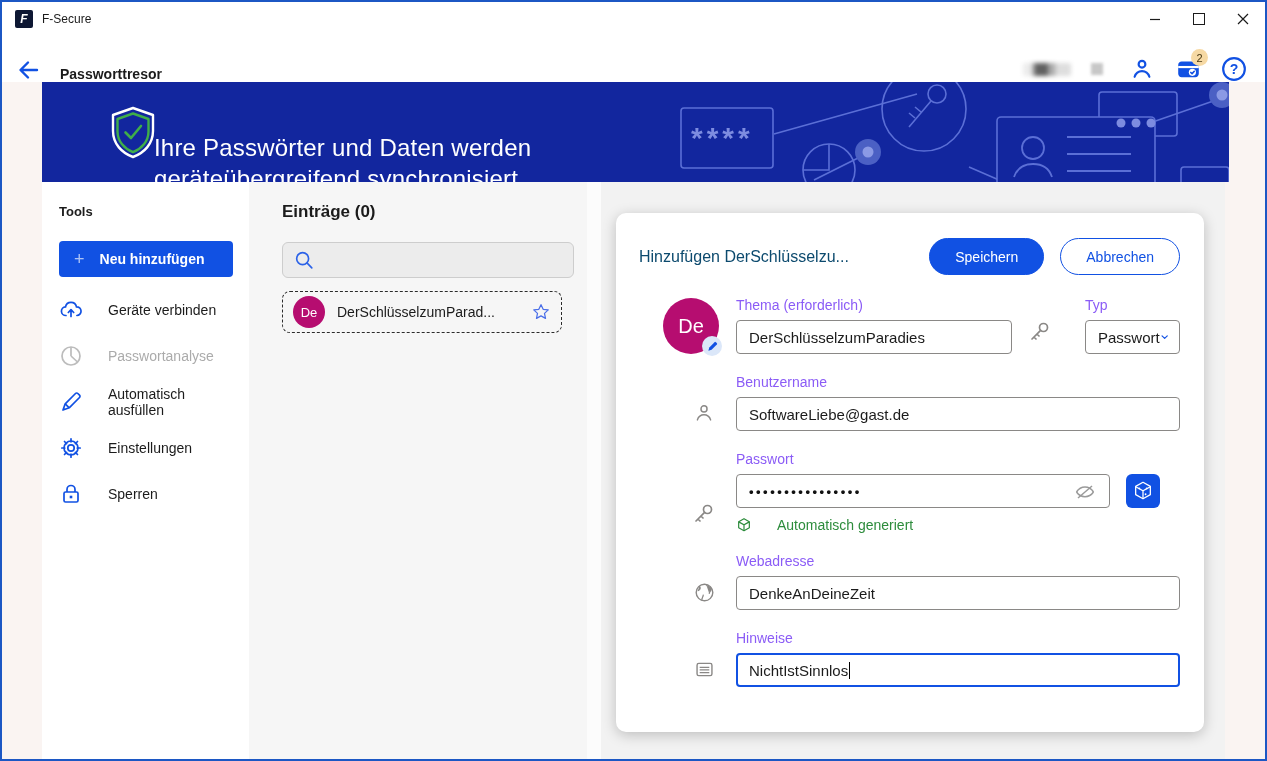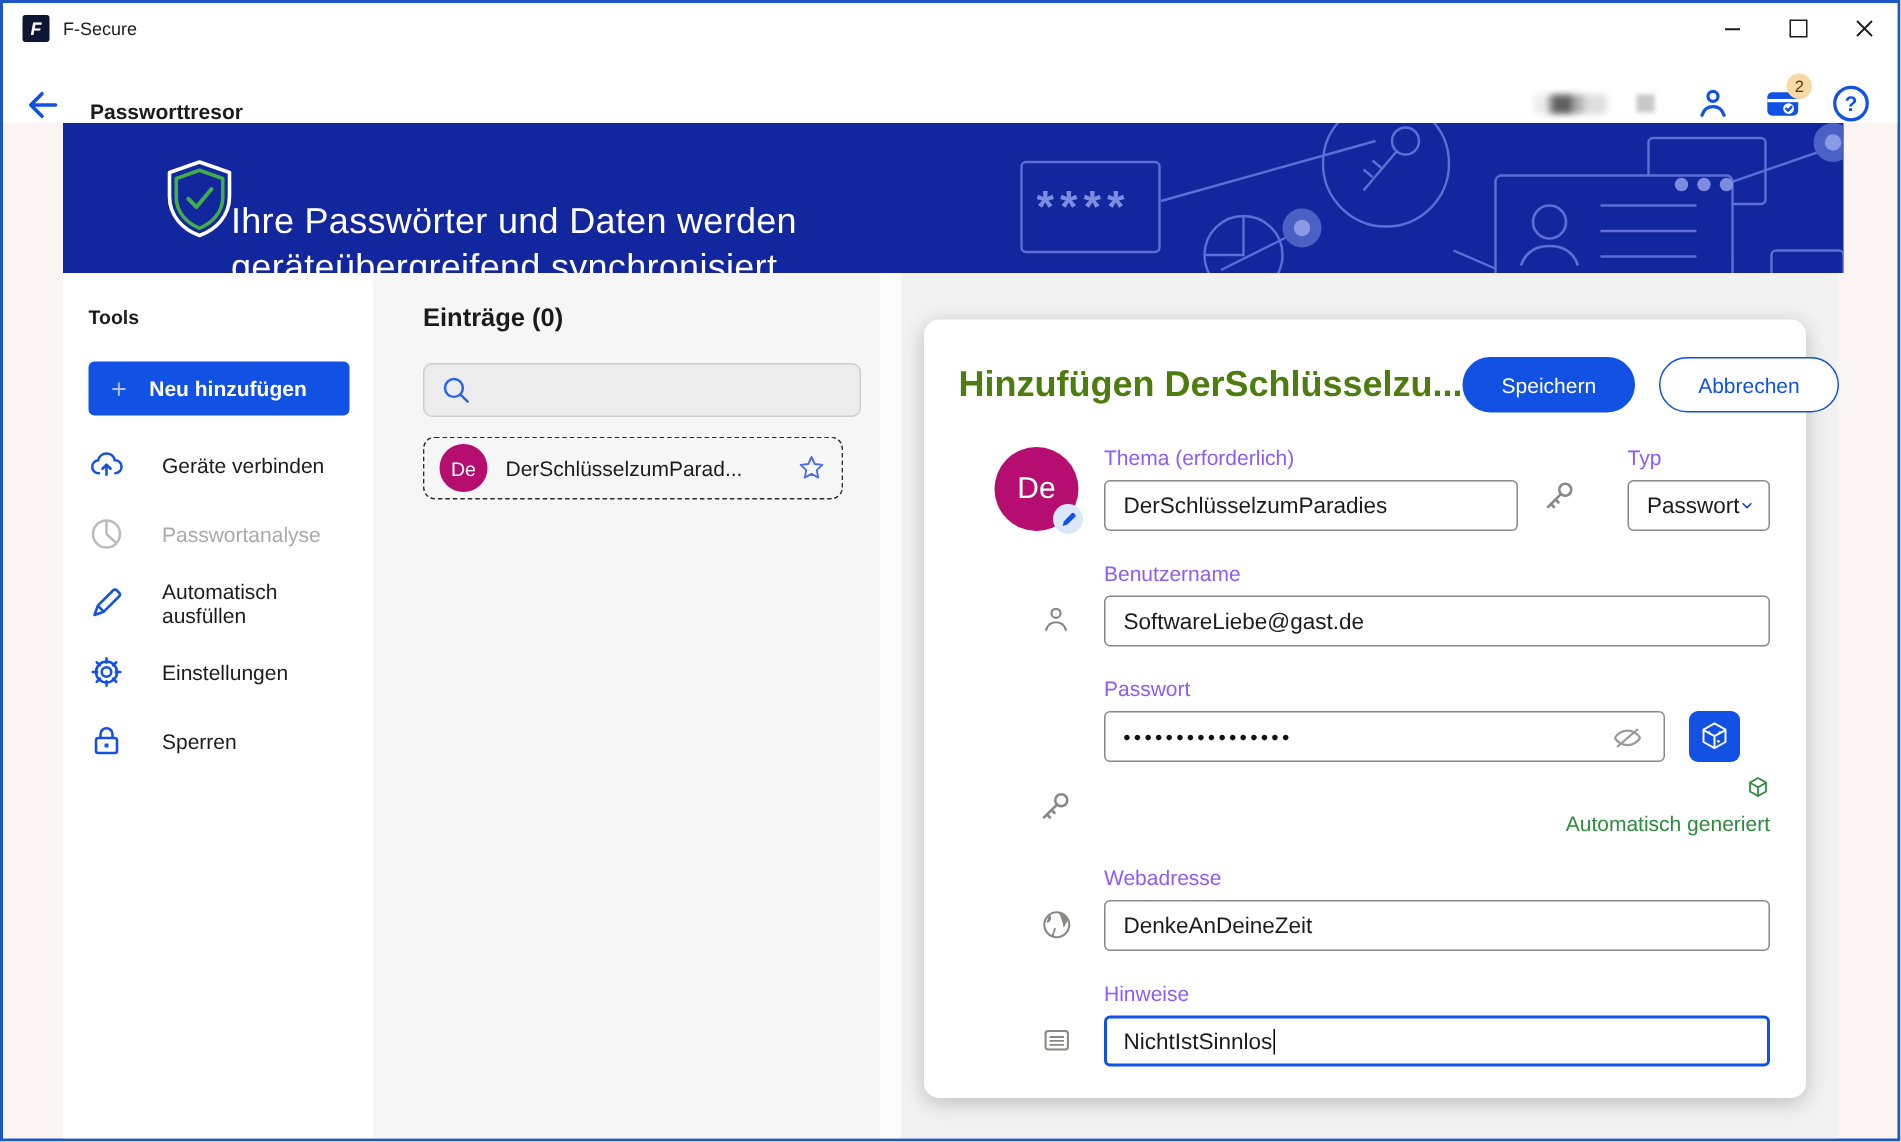"Hinzufügen DerSchlüsselzu..." .dlg-title { color: #4d7c0f -> #0c4a6e; font-size: 24px -> 16px; font-weight: 700 -> 400 }
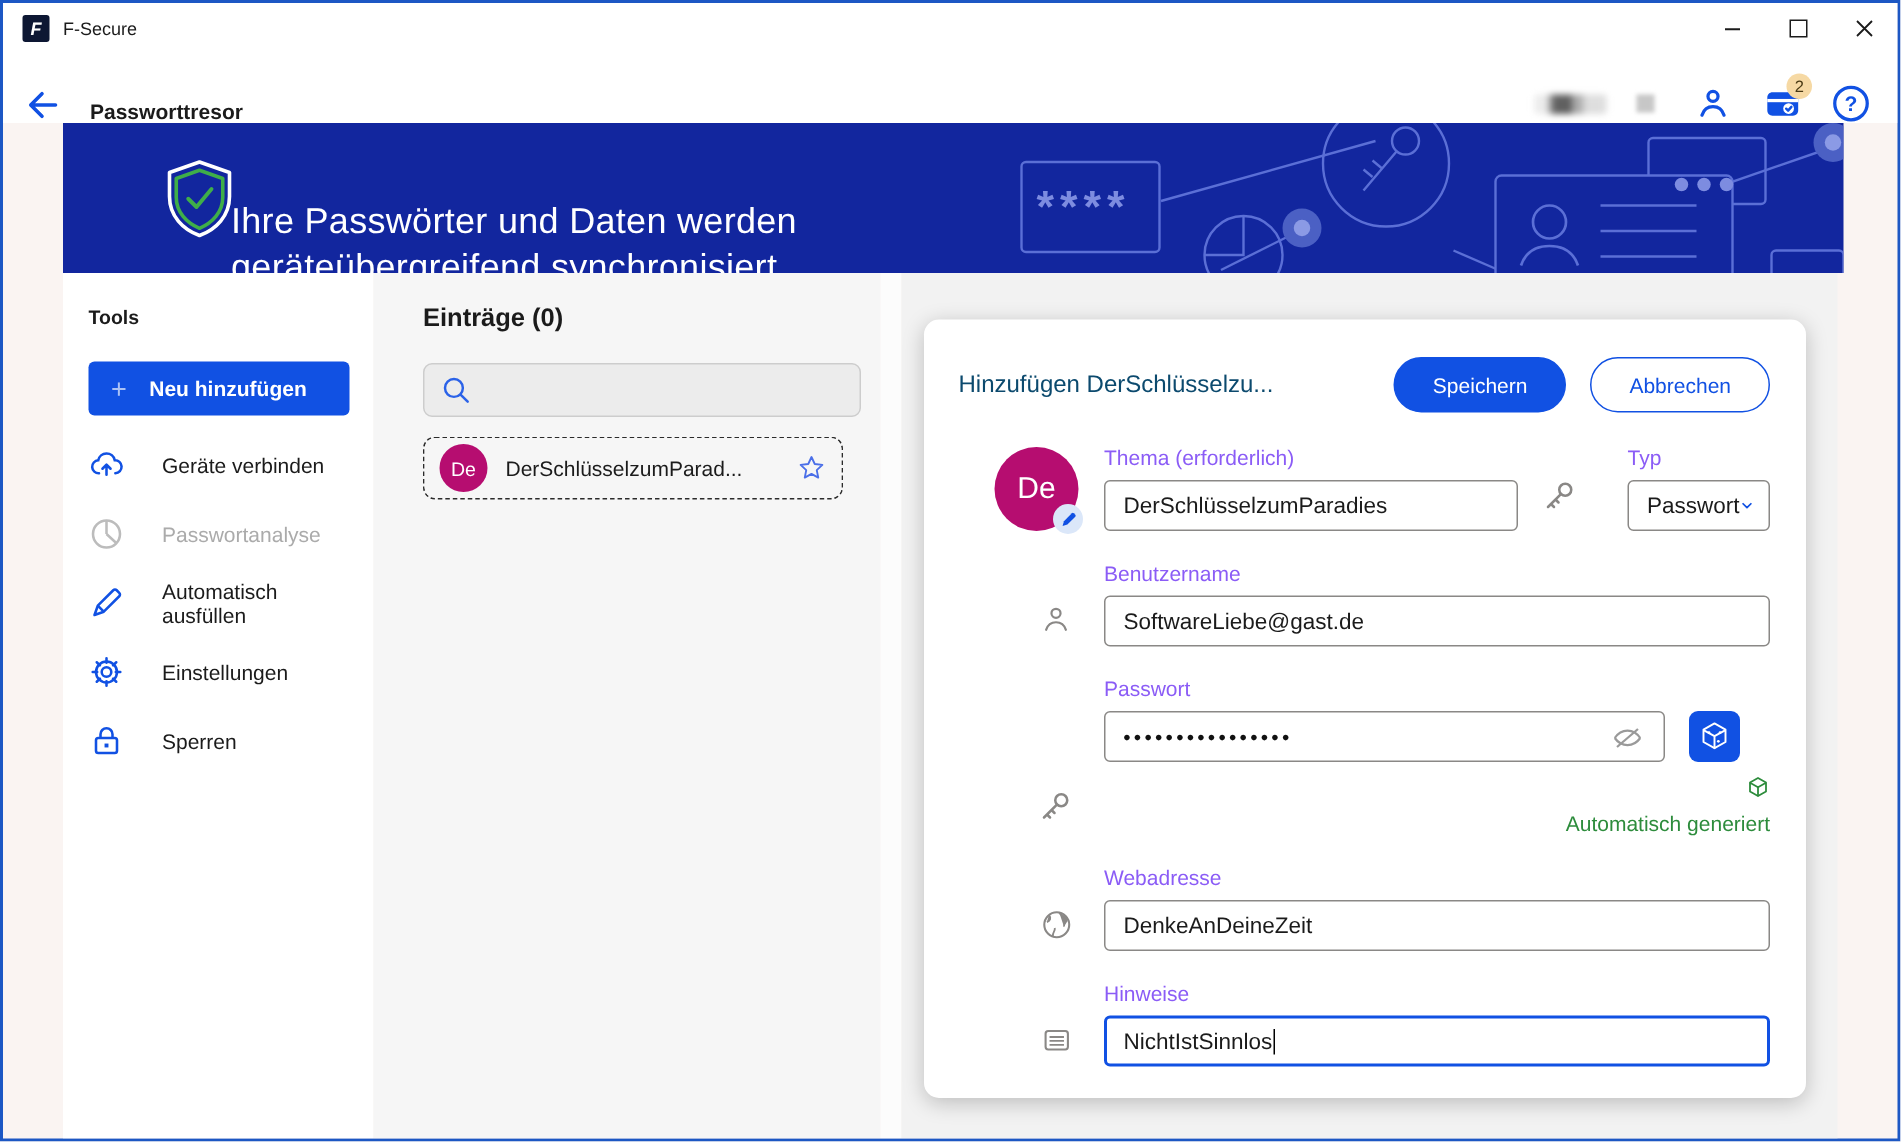"Automatisch generiert" .gen-hint { align-items: flex-end -> center; flex-direction: column -> none; gap: 8px -> 25px }
